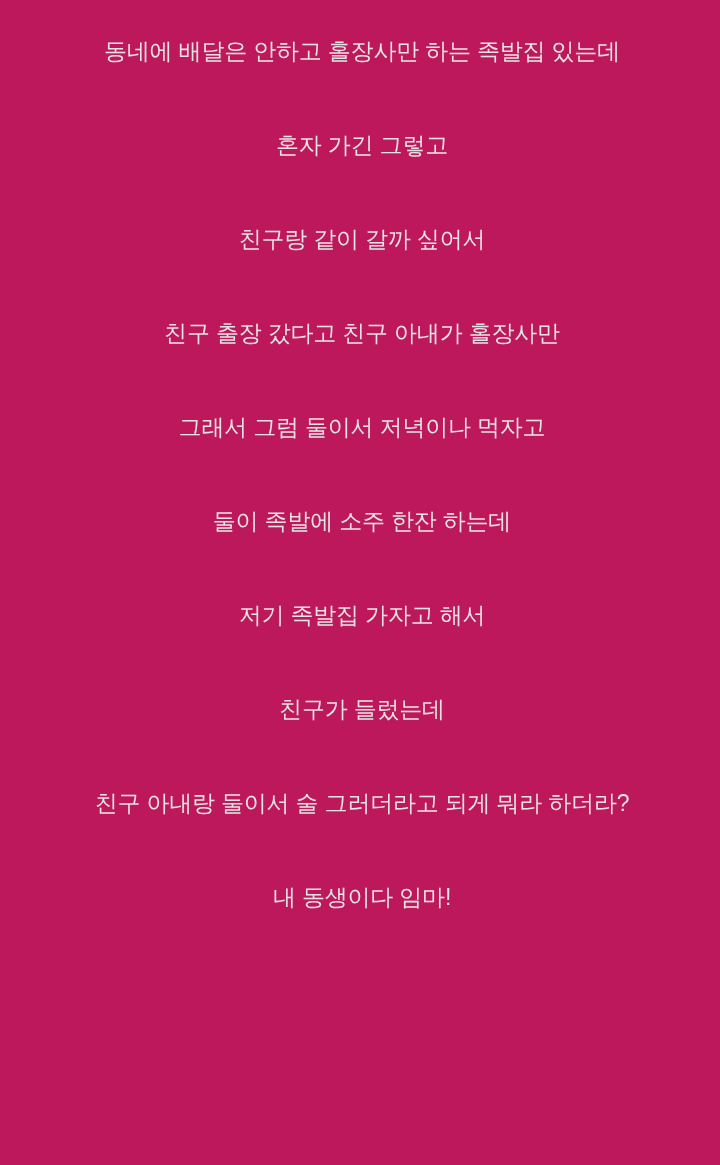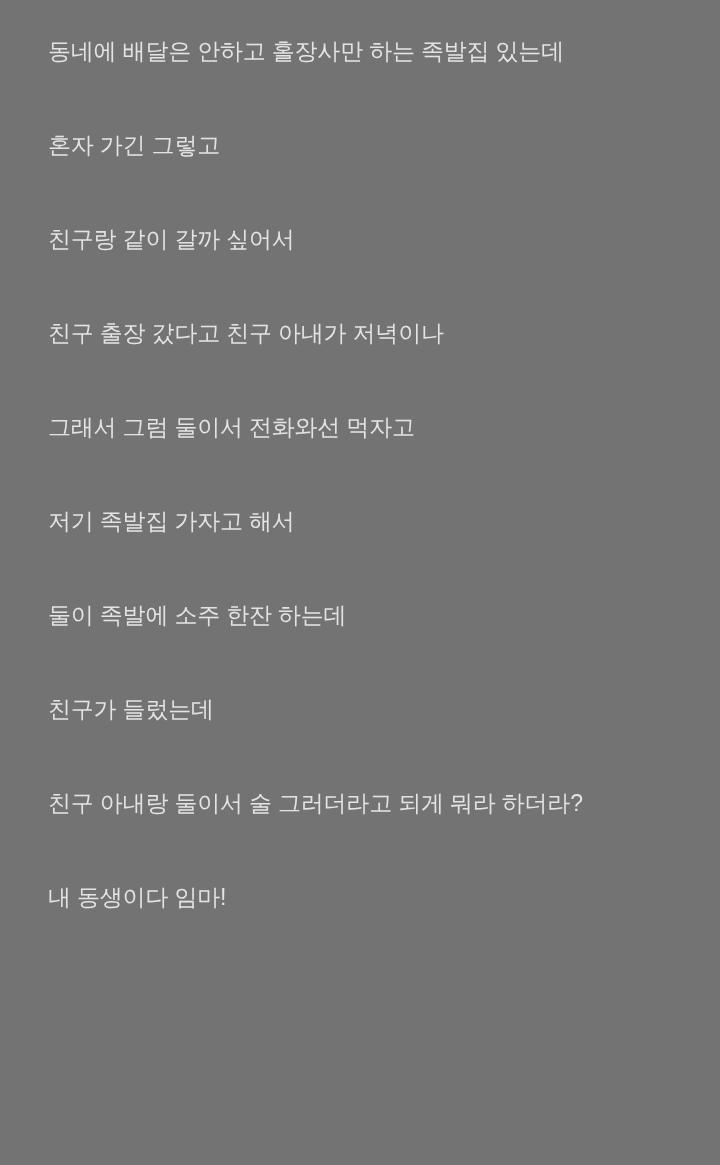"동네에 배달은 안하고 홀장사만 하는" .post-body { background: #737373 -> #be185d; text-align: none -> center }
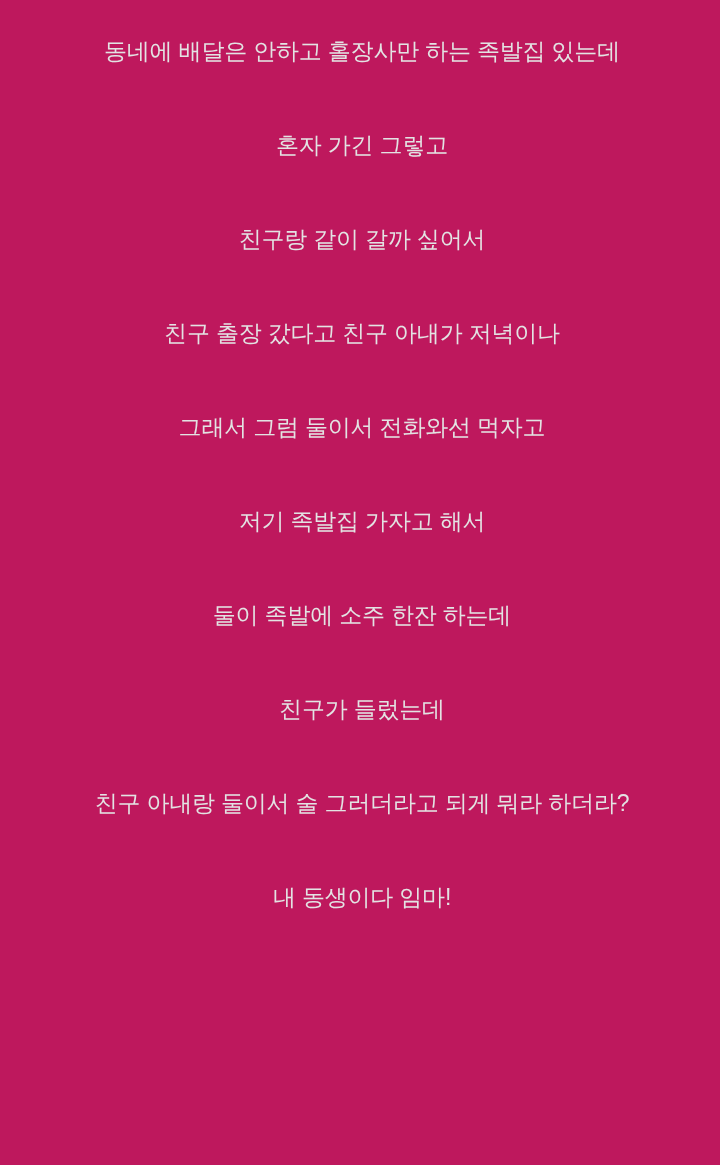"친구 출장 갔다고 친구 아내가" p.line { text: 저녁이나 -> 홀장사만 }
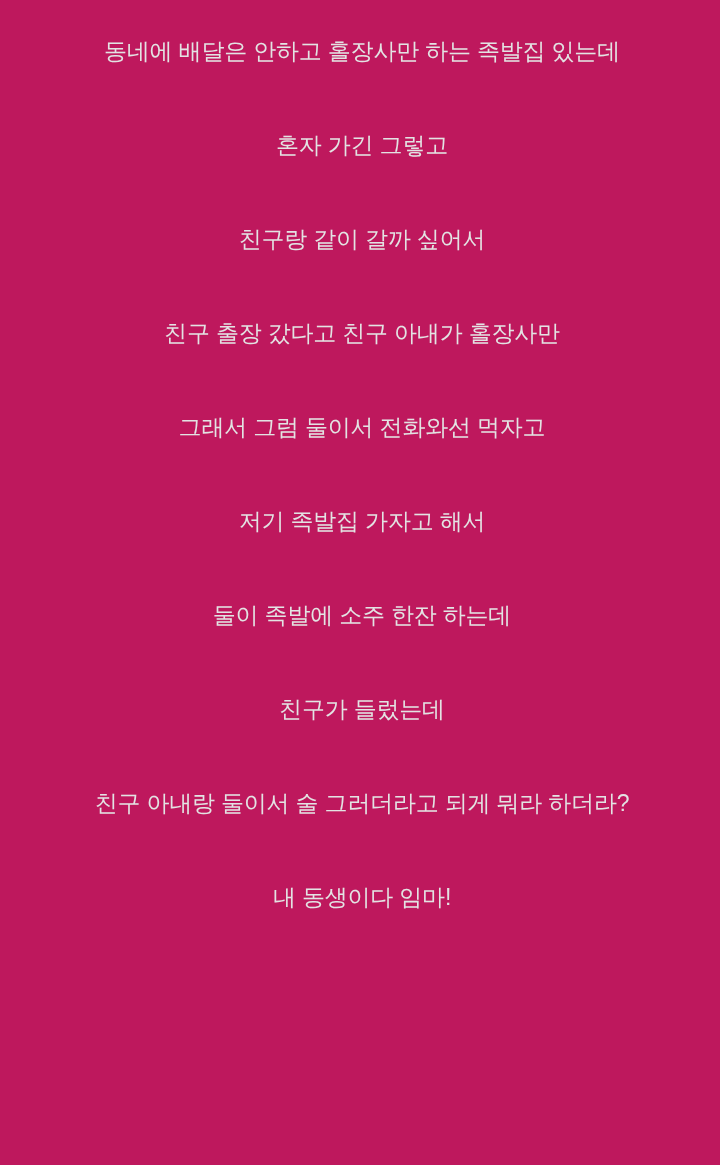"그래서 그럼 둘이서 전화와선 먹자고" p.line { text: 전화와선 -> 저녁이나 }
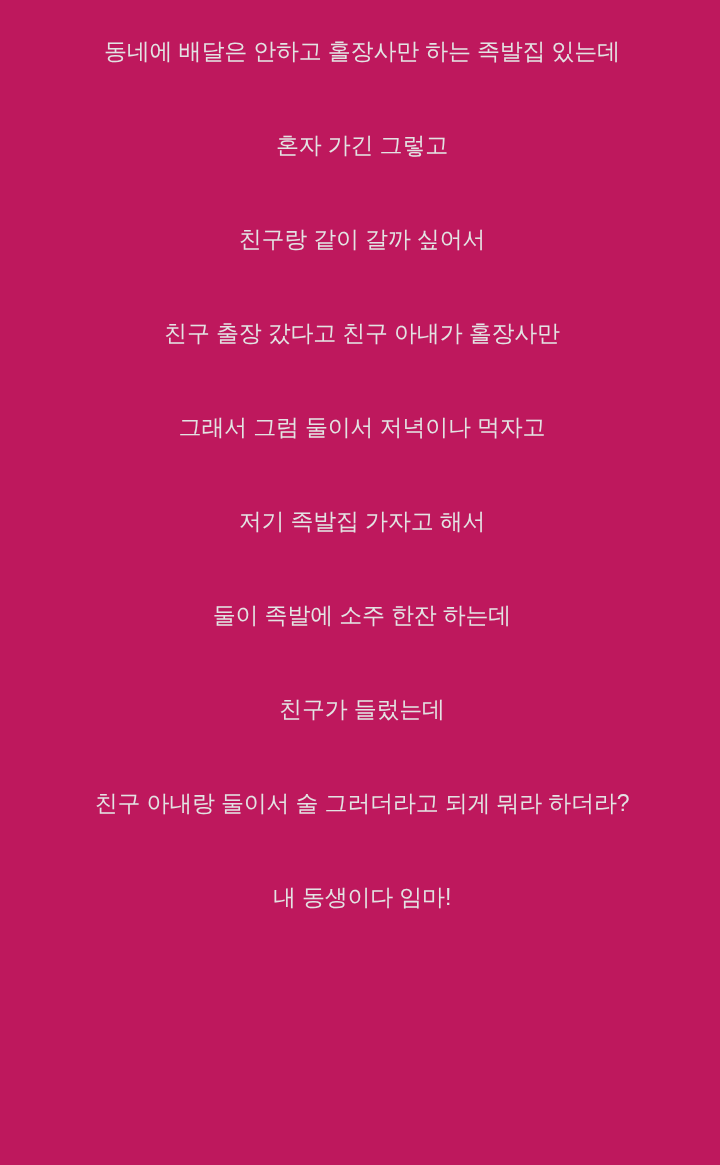"저기 족발집 가자고 해서" p.line { order: before "둘이 족발에 소주 한잔 하는데" -> after "둘이 족발에 소주 한잔 하는데" }
